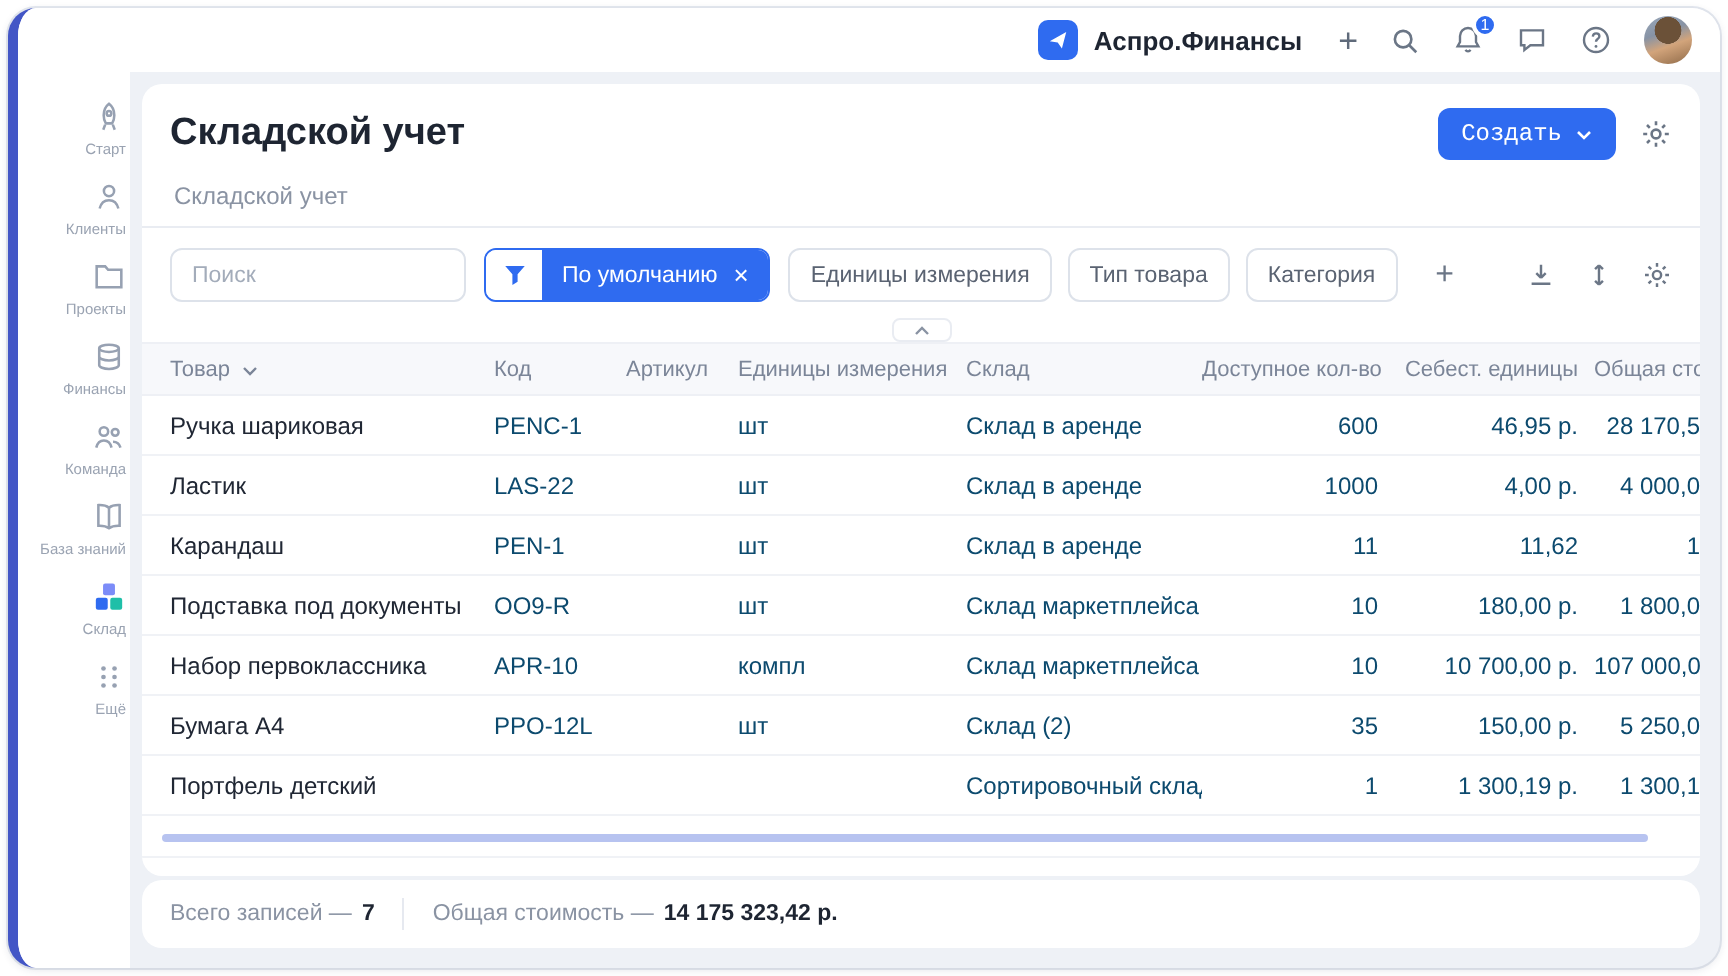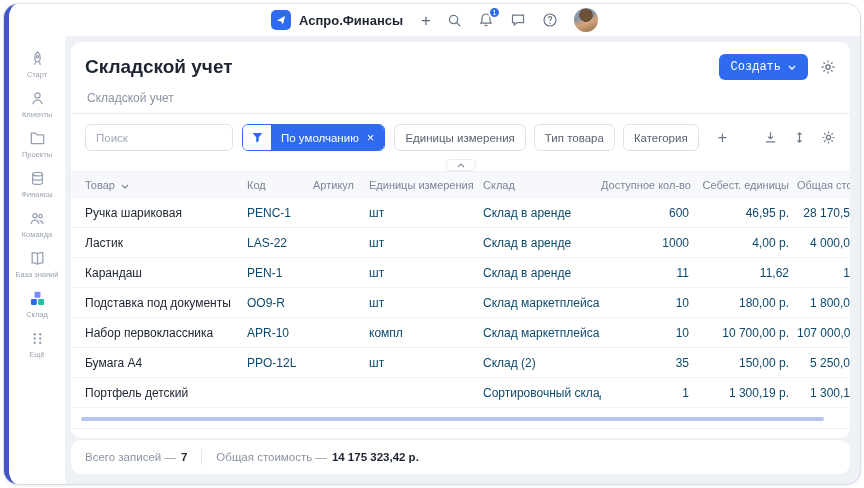"Аспро.Финансы" .topbar { justify-content: center -> flex-end }
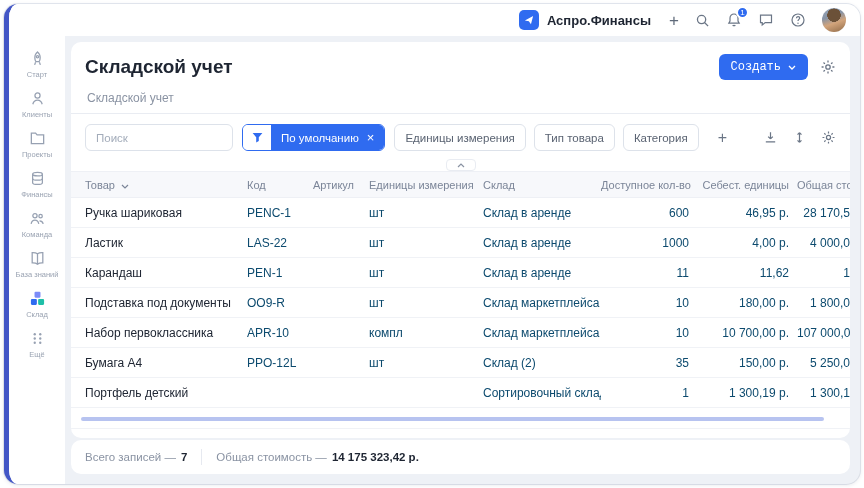"Старт" .sb-item { align-items: center -> flex-end }
